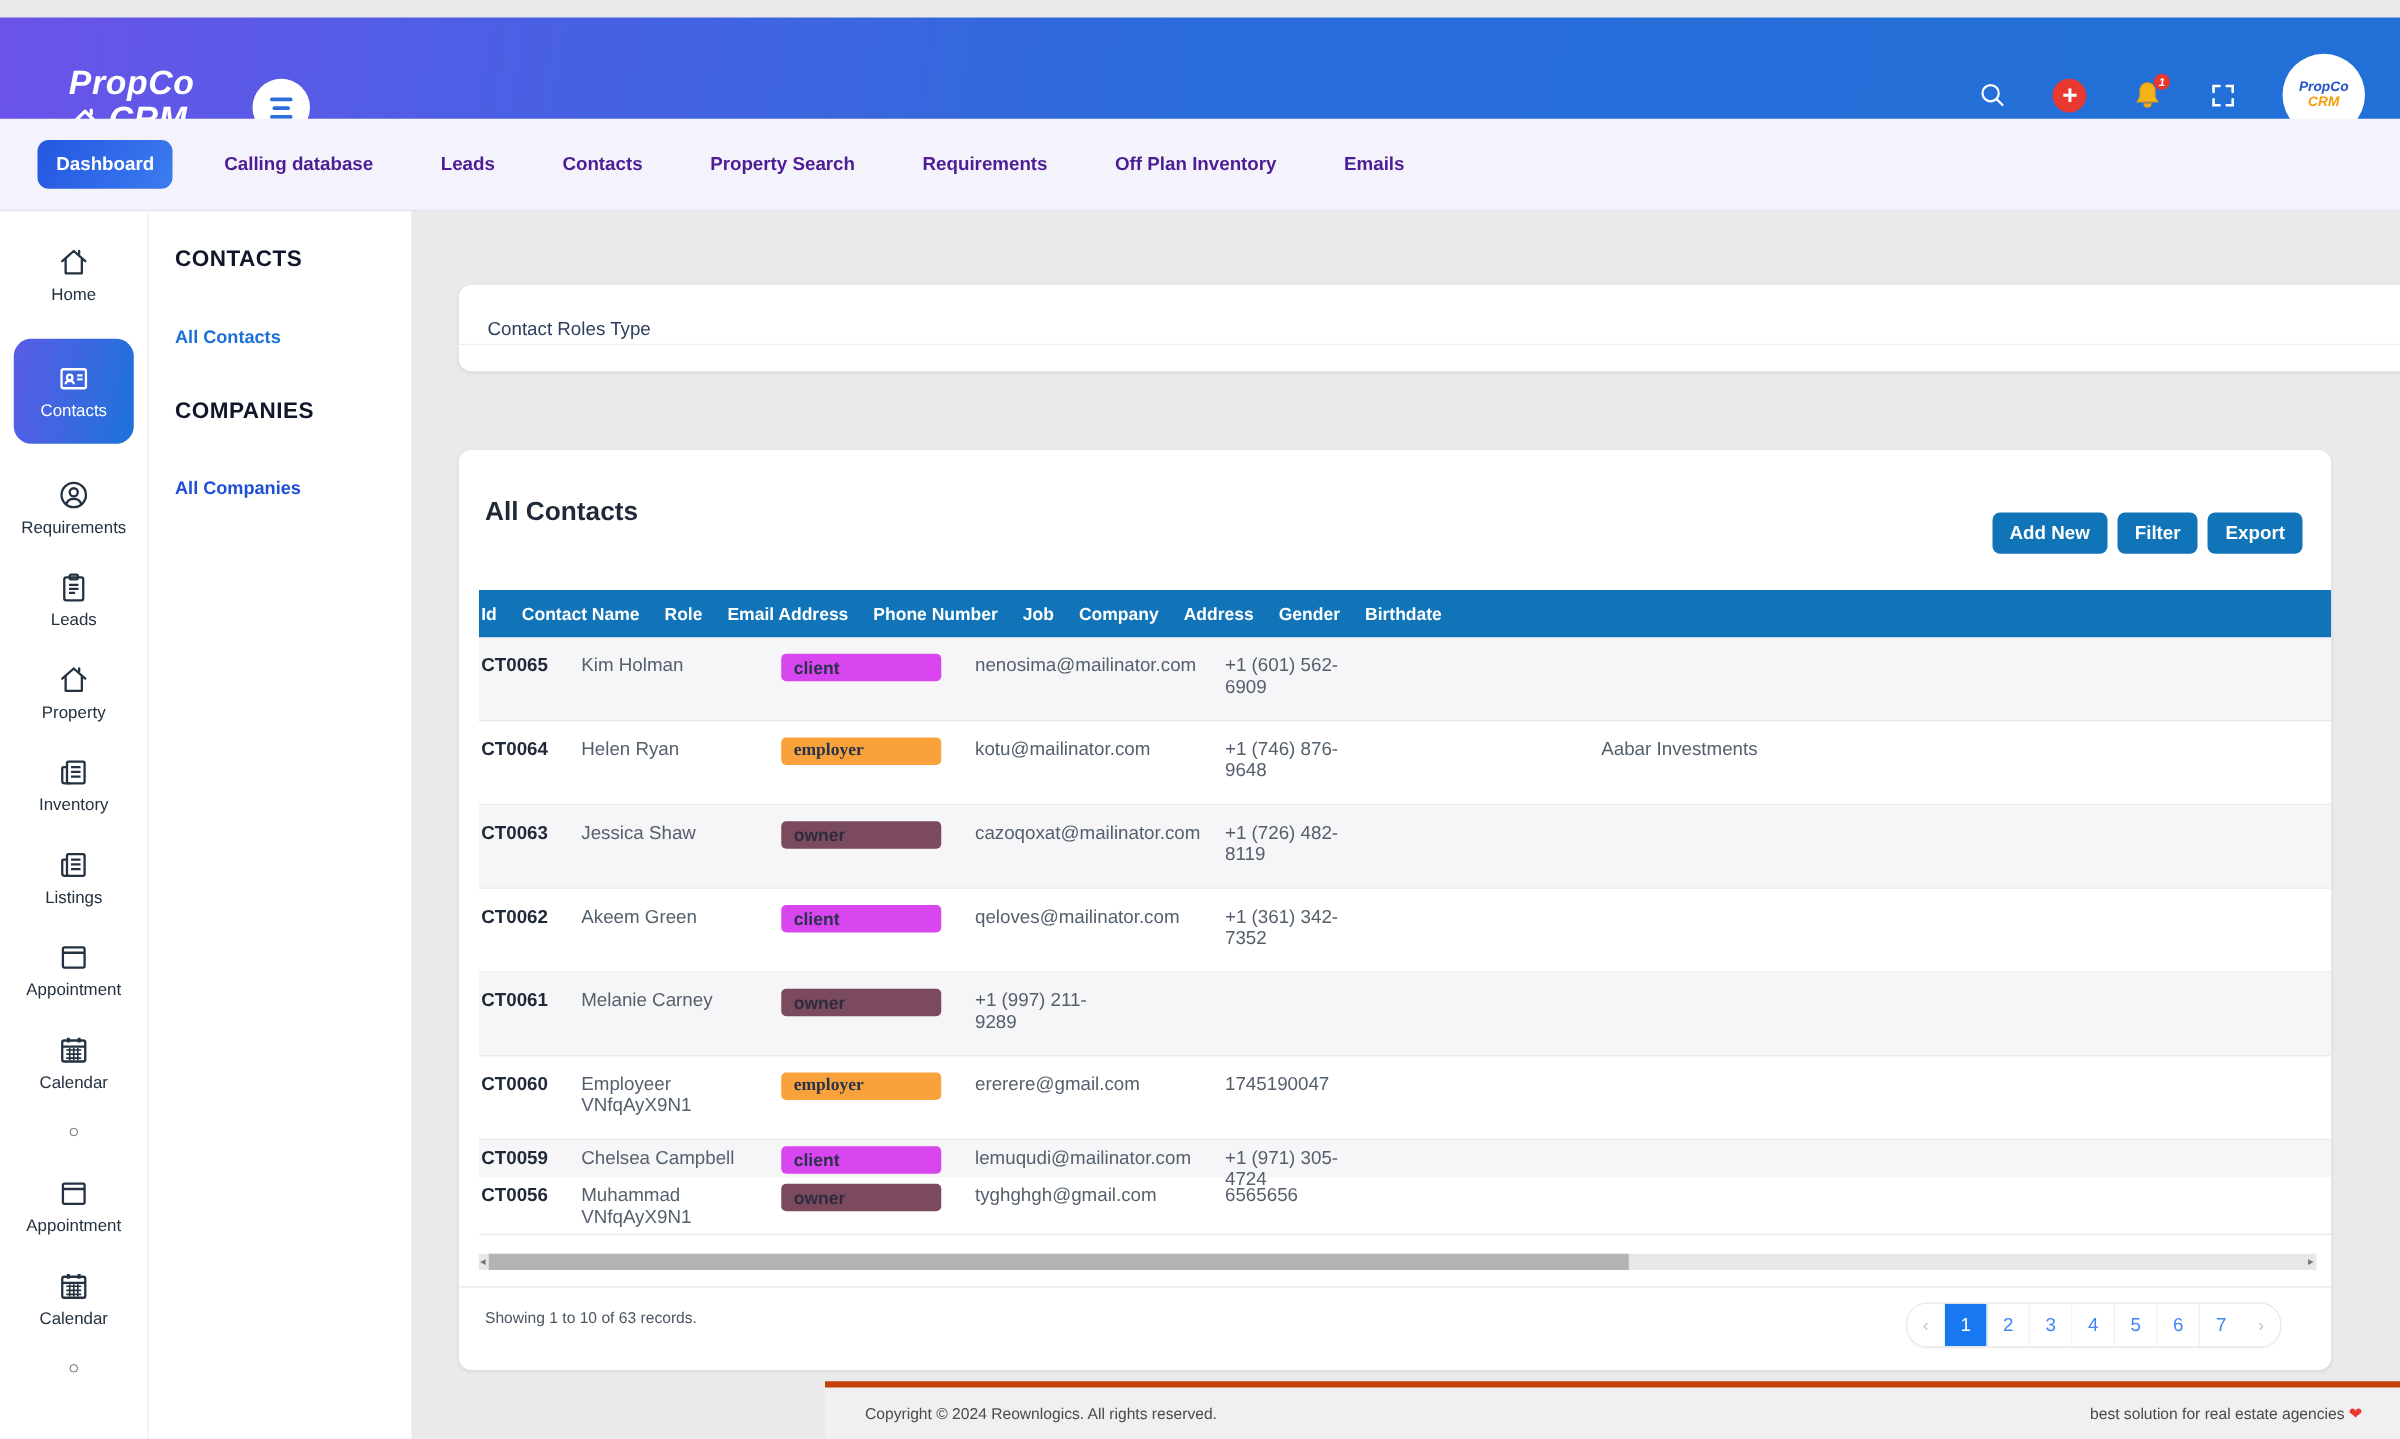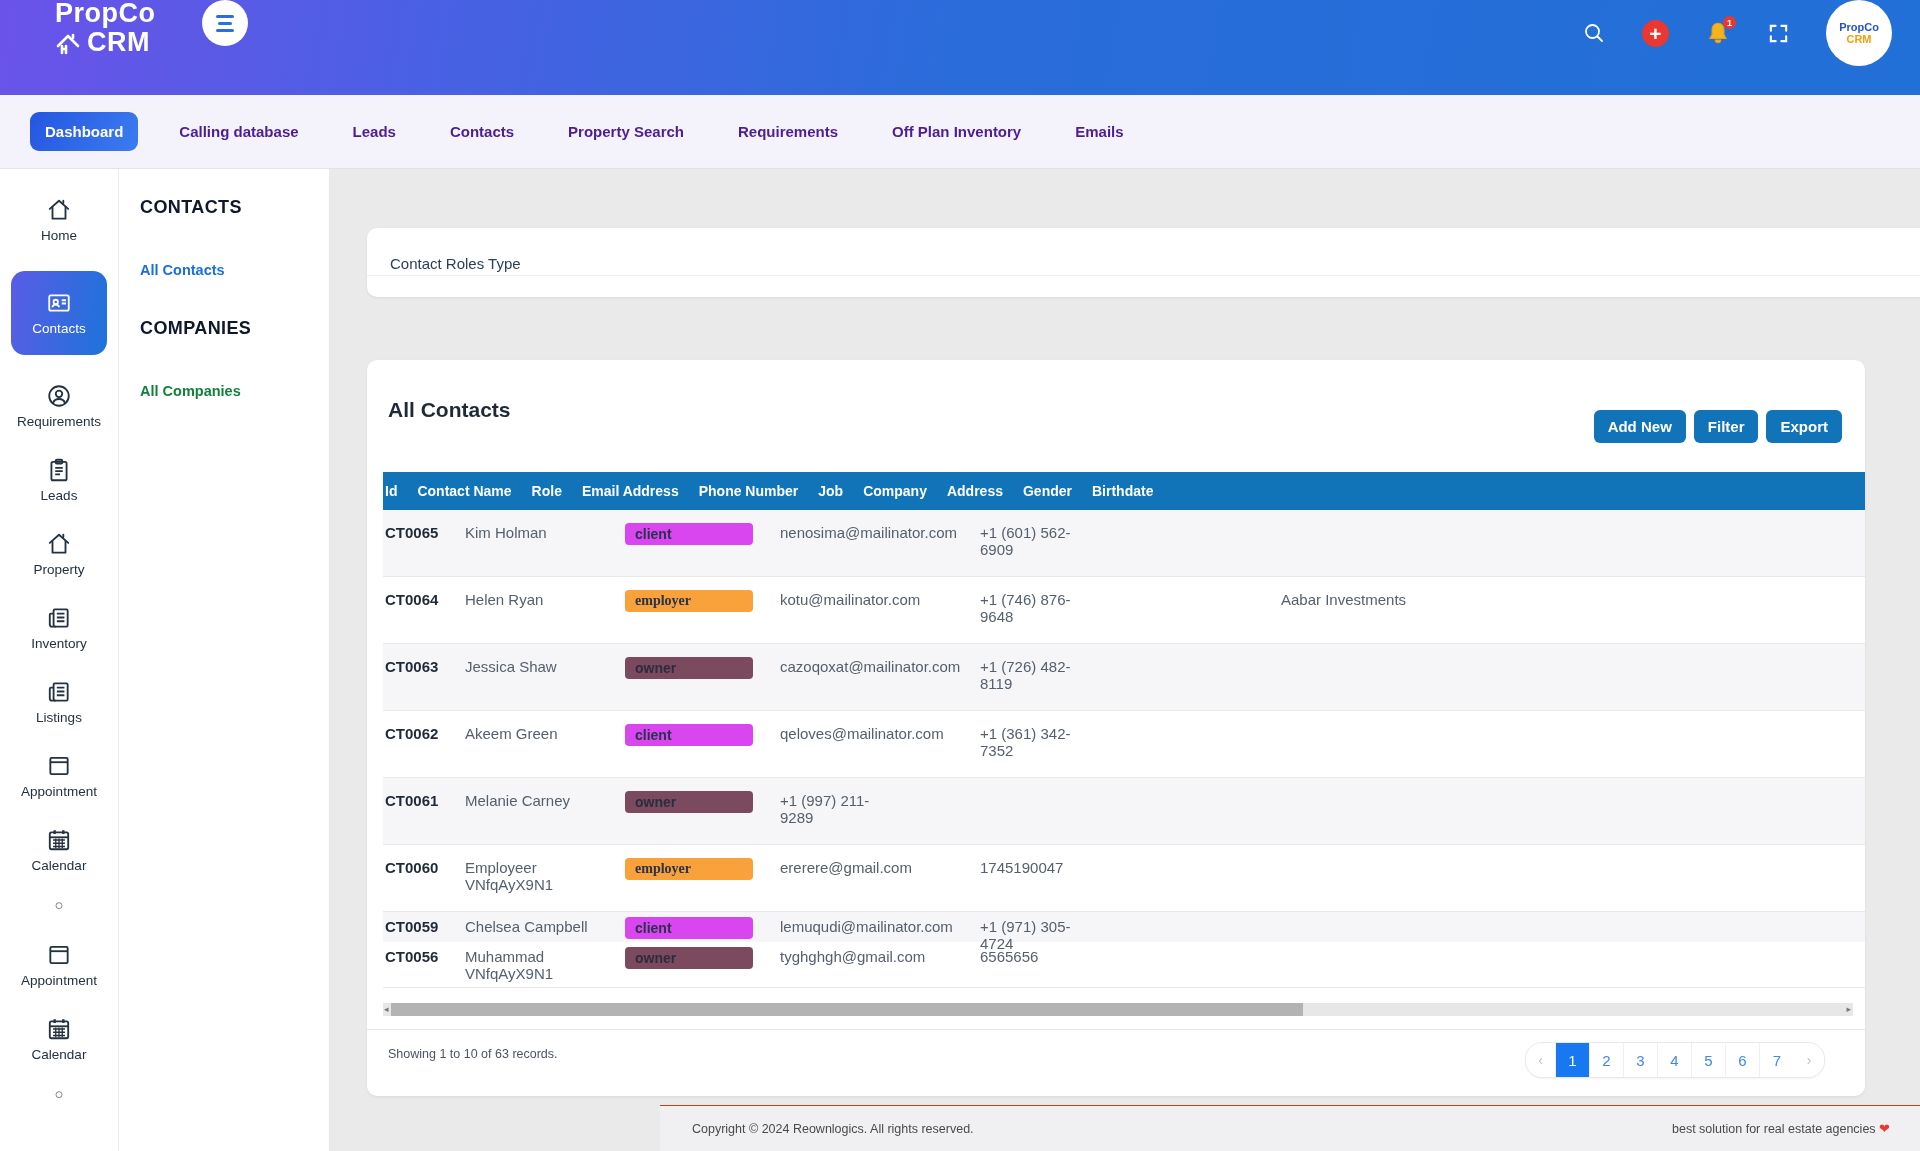"PropCo" .topbar { align-items: flex-start -> flex-end; font-style: none -> italic; top: 0 -> 14px }
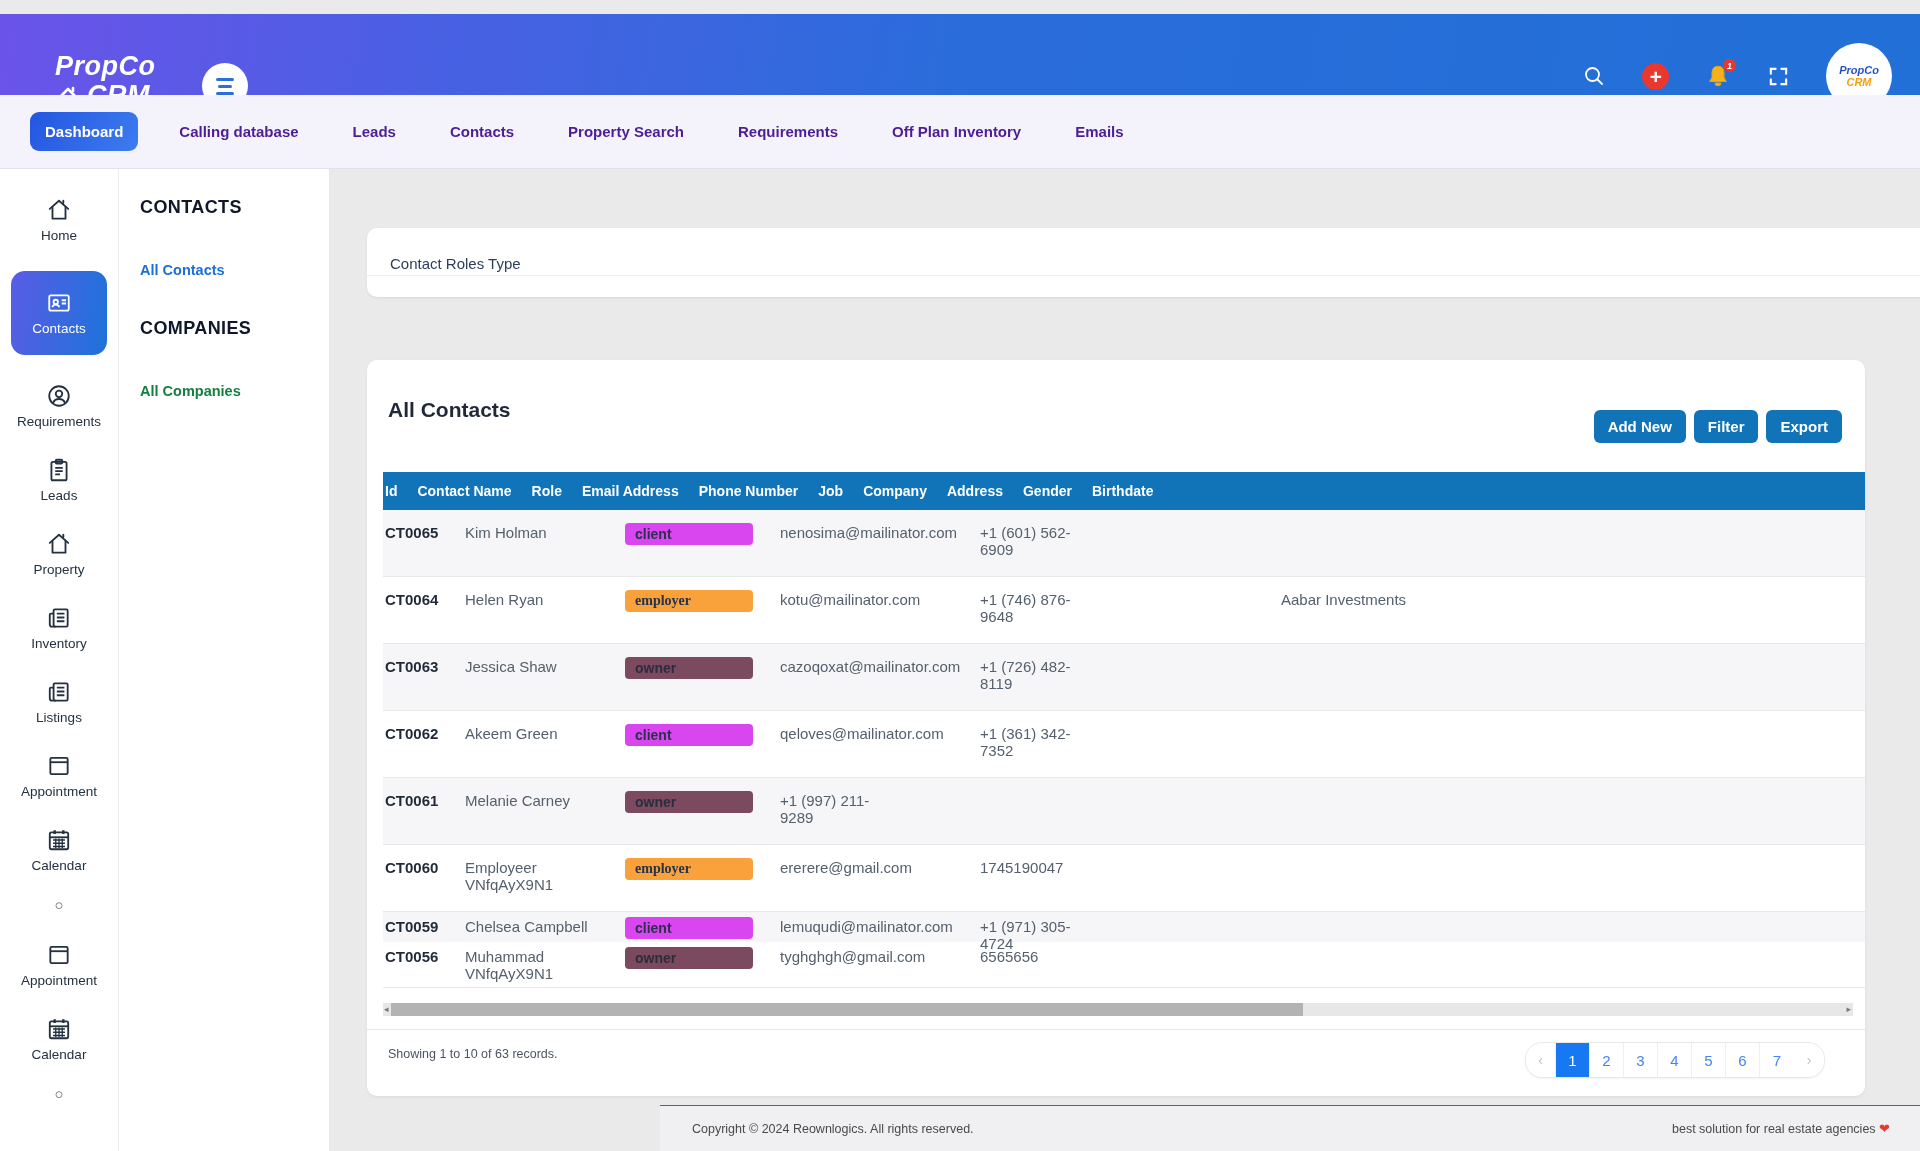"All Companies" .sub-link { color: #15803d -> #1d4ed8 }
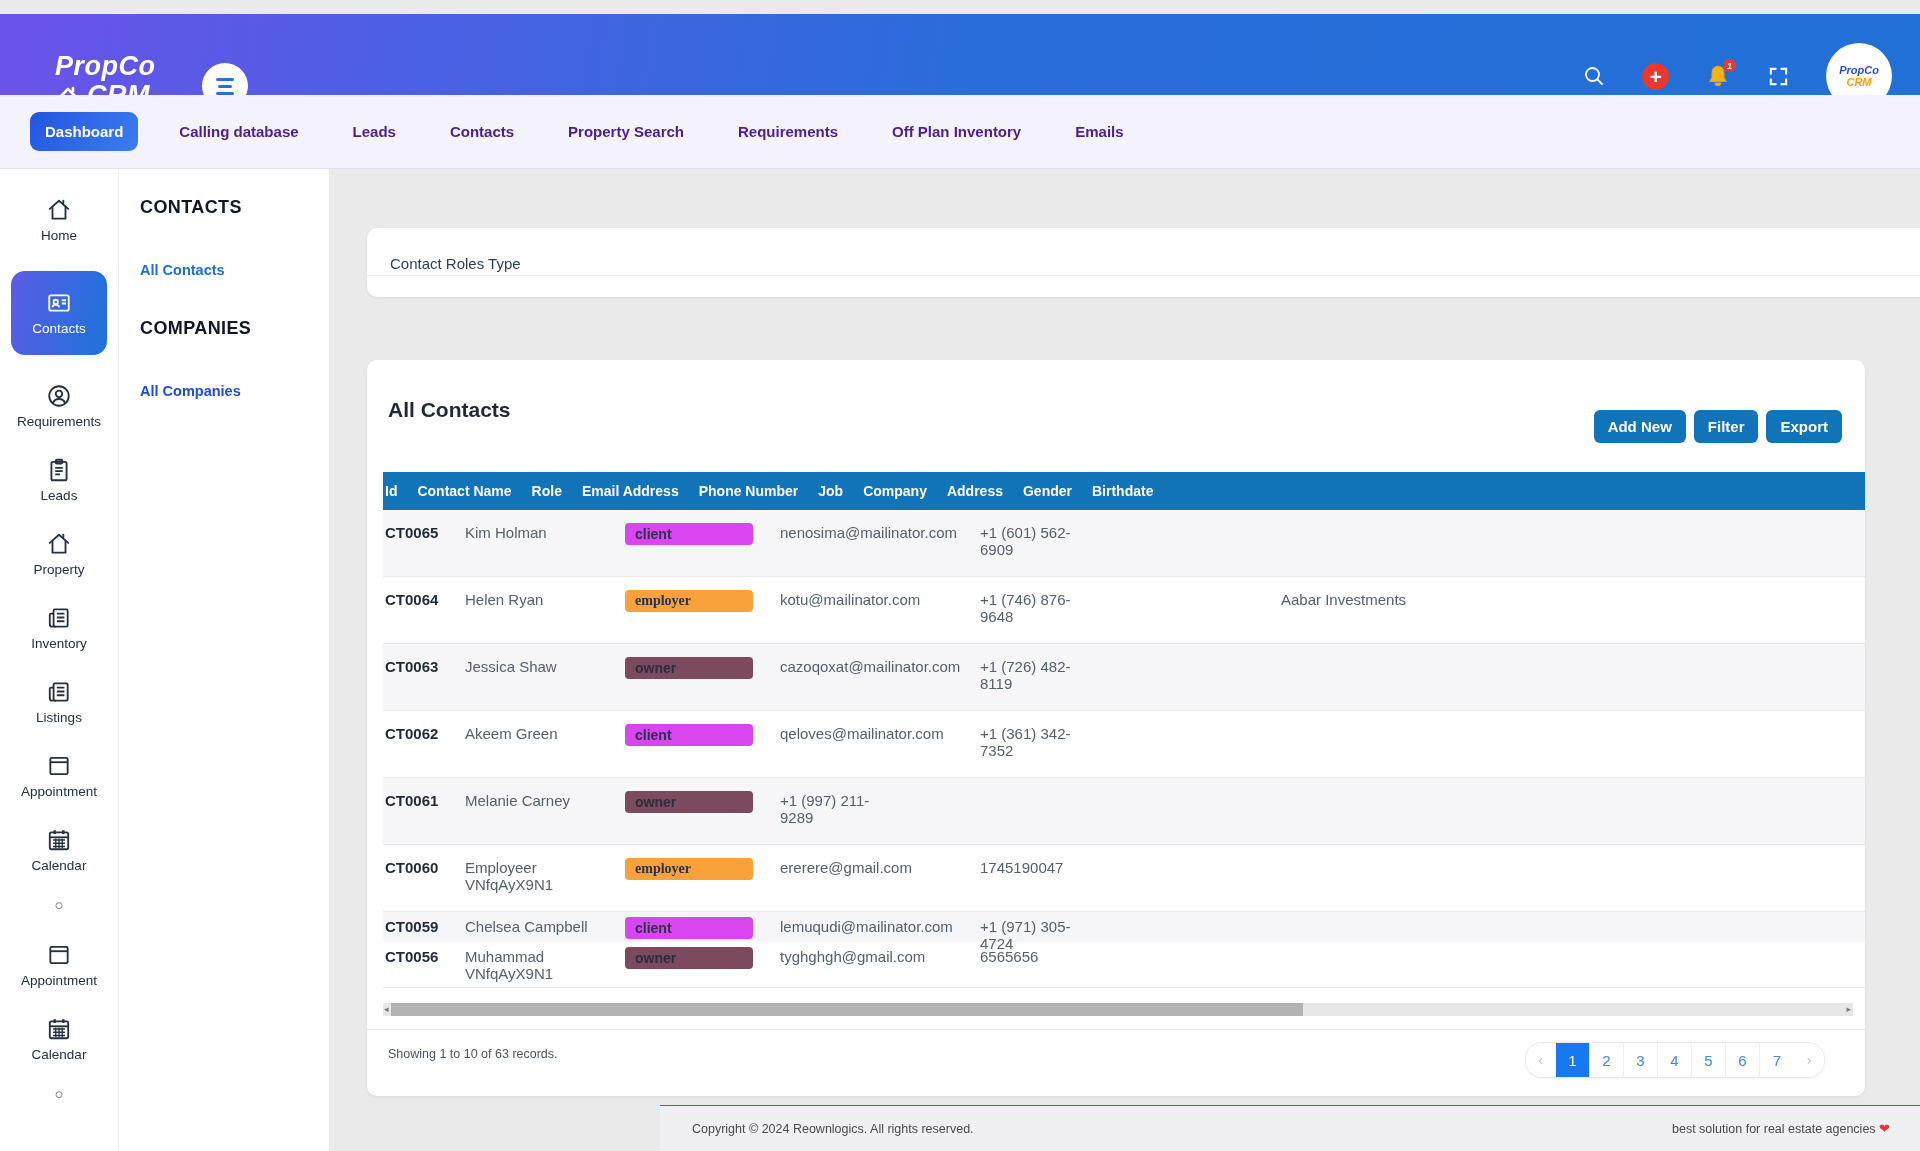"Copyright © 2024 Reownlogics. All" .footer { border-top: 1px solid #c2410c -> 5px solid #c2410c }
